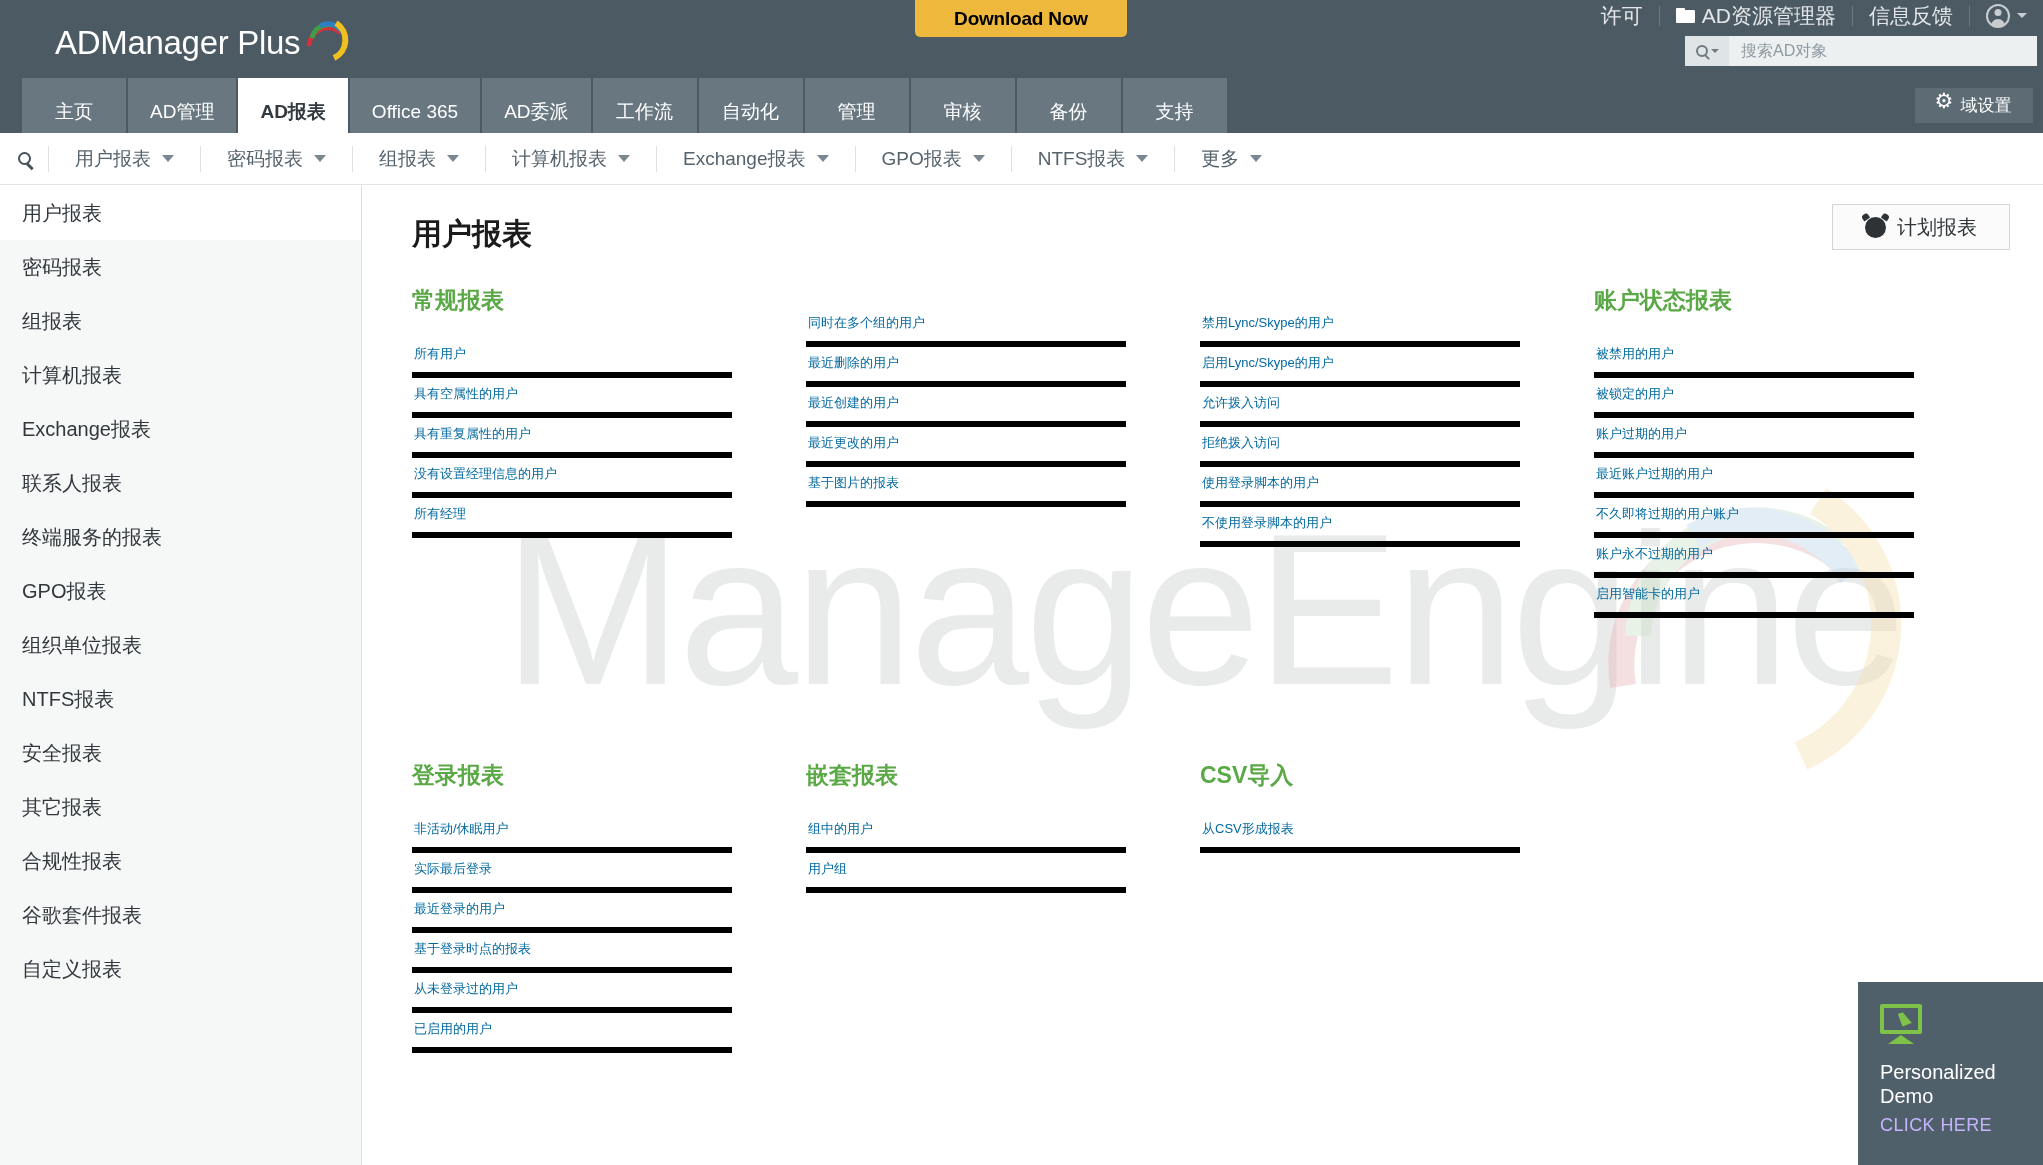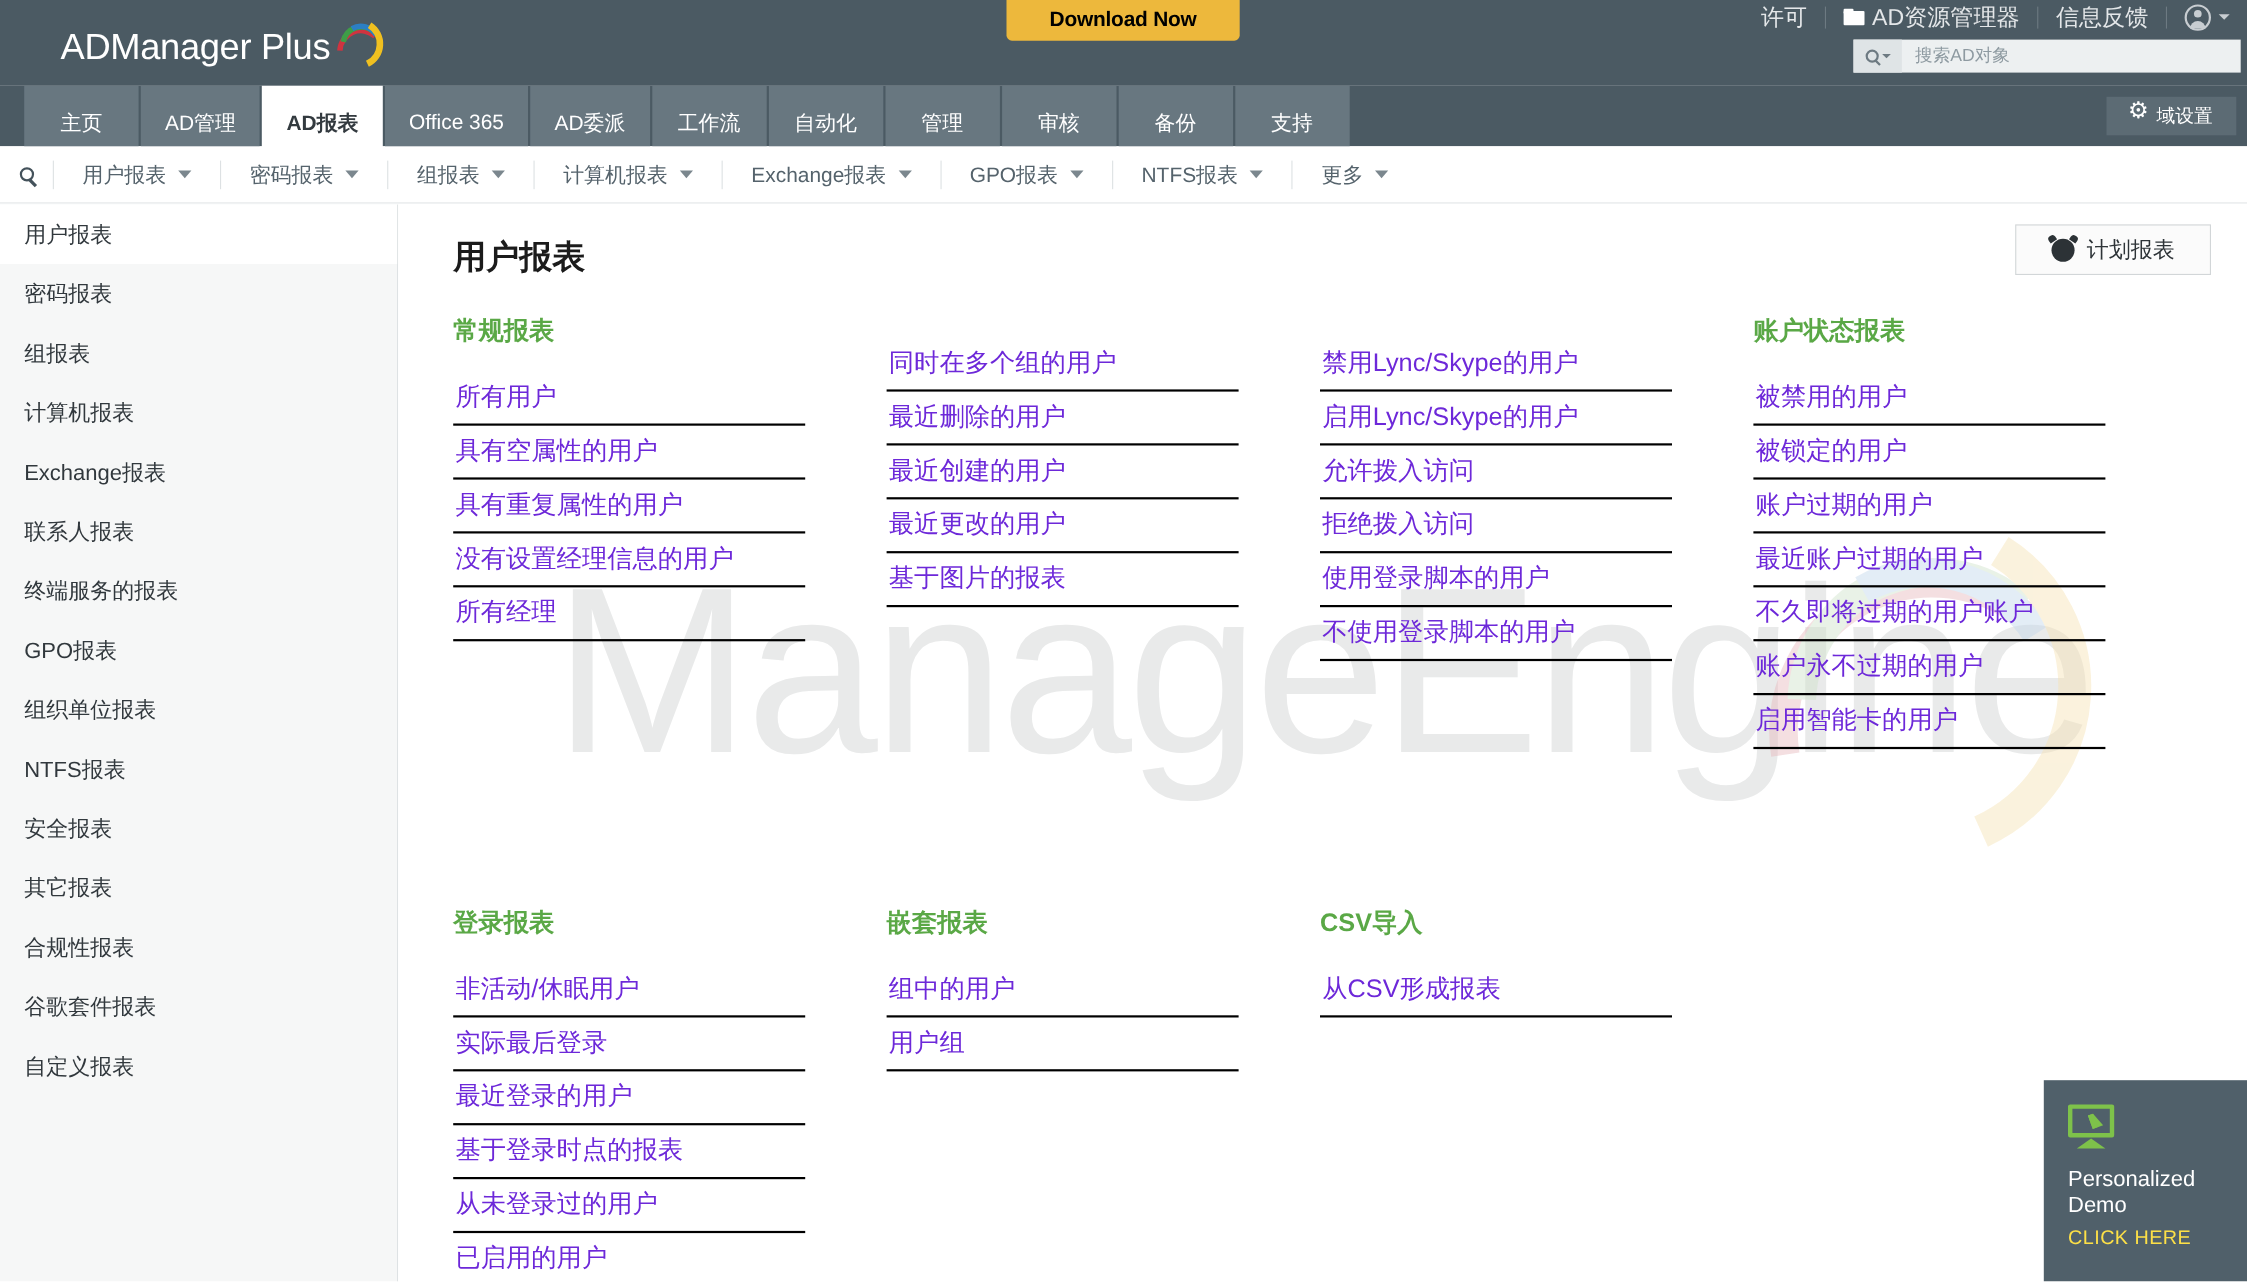"同时在多个组的用户" .rep-item { border-bottom: 2px solid #000000 -> 6px solid #000000; color: #6d28d9 -> #0369a1; font-size: 23px -> 13px }
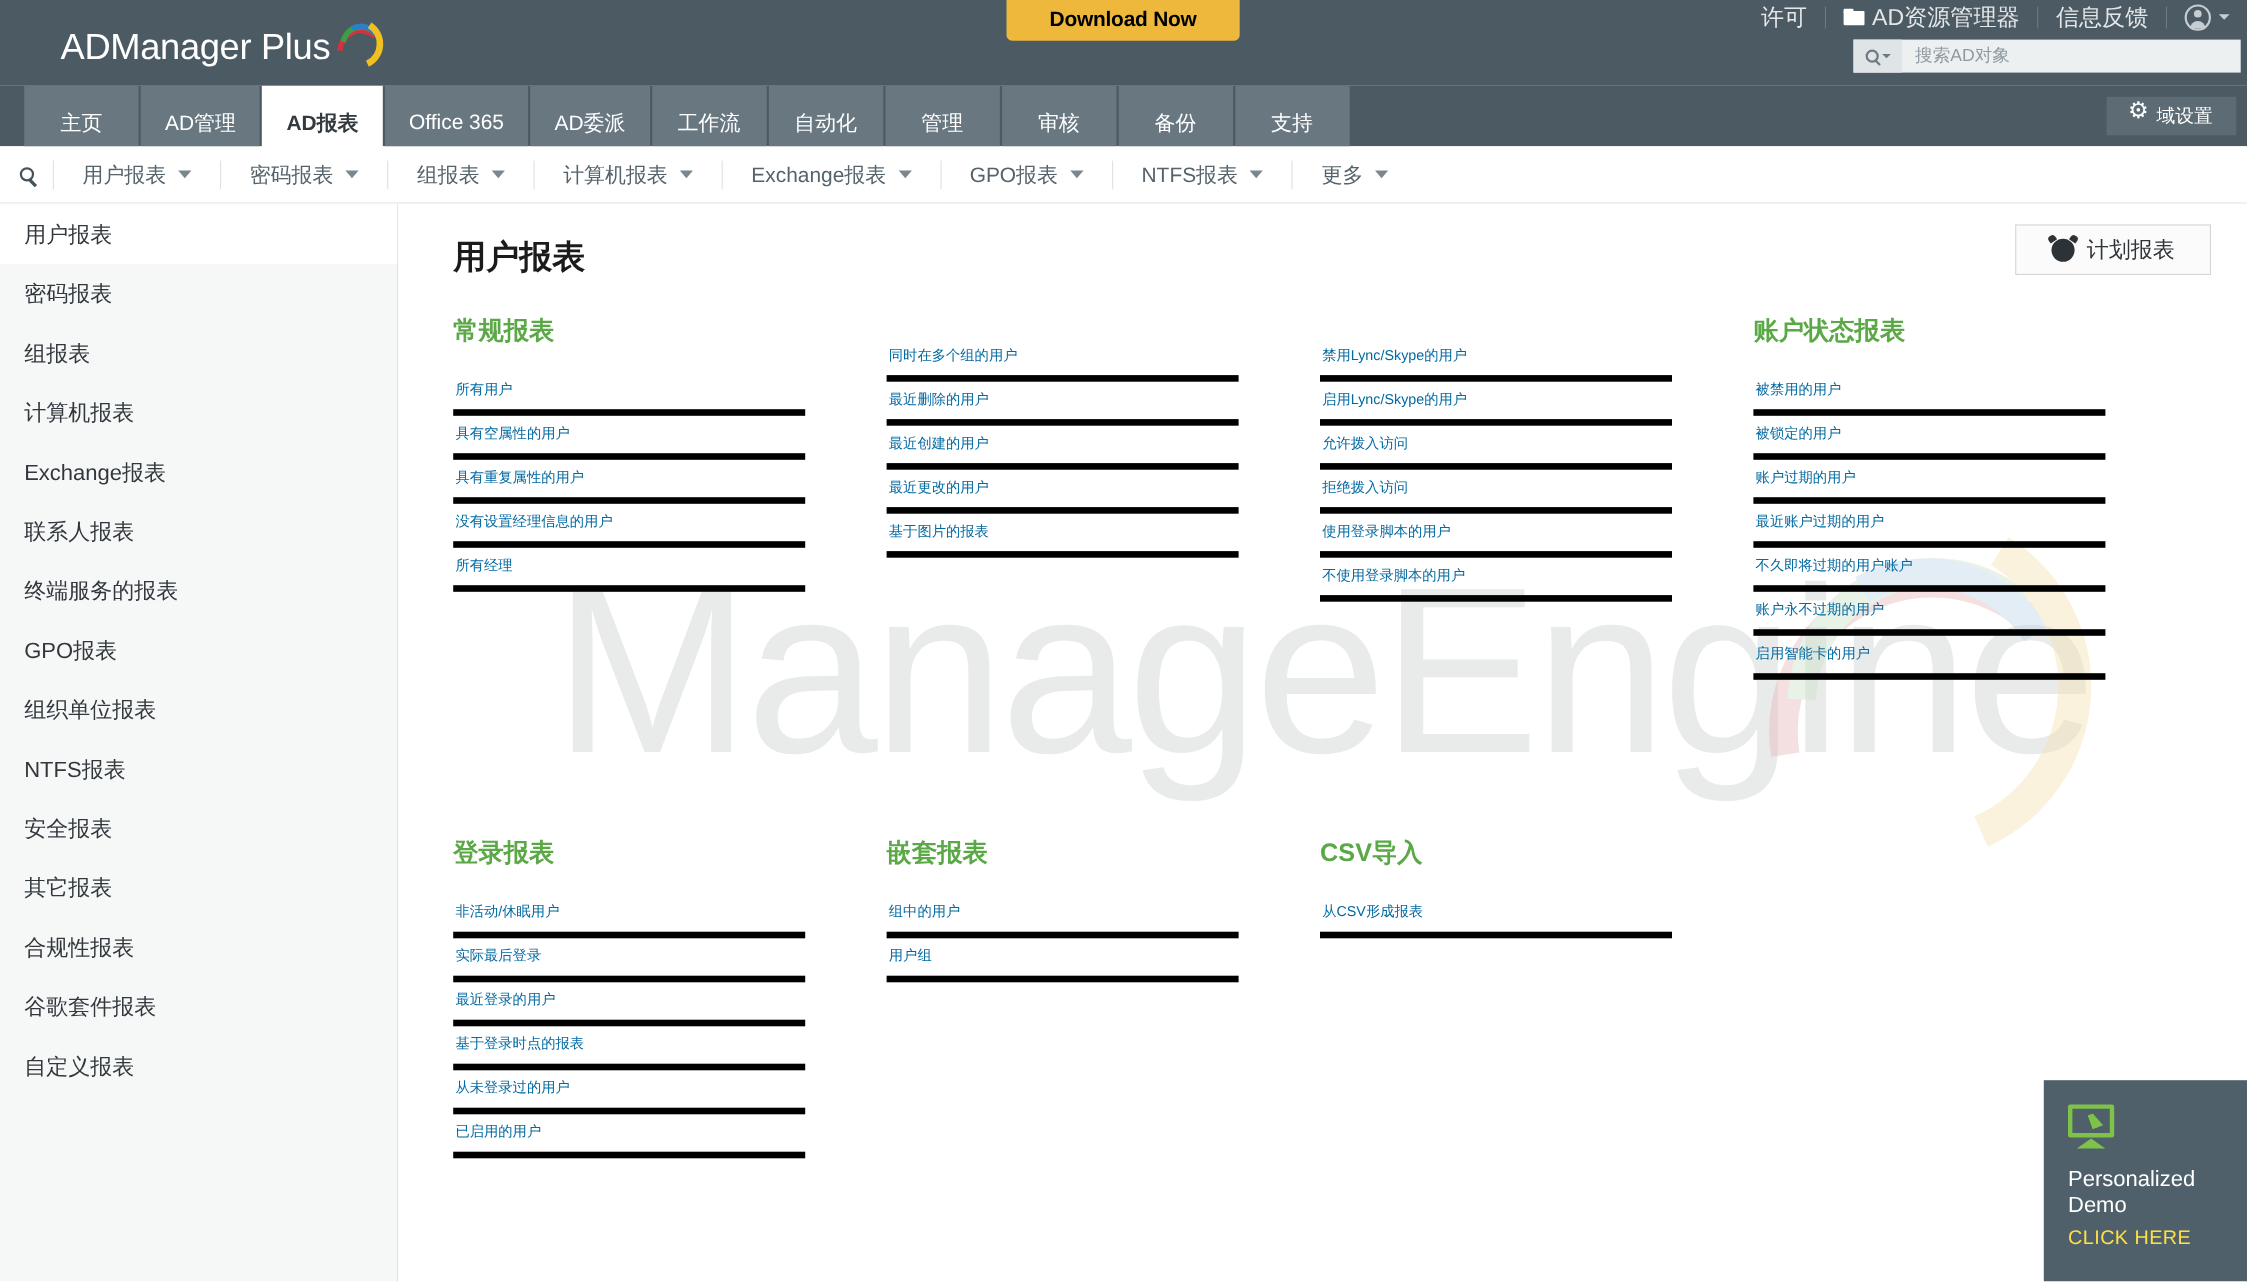"CLICK HERE" .demo-click { color: #fde047 -> #c4b5fd }
